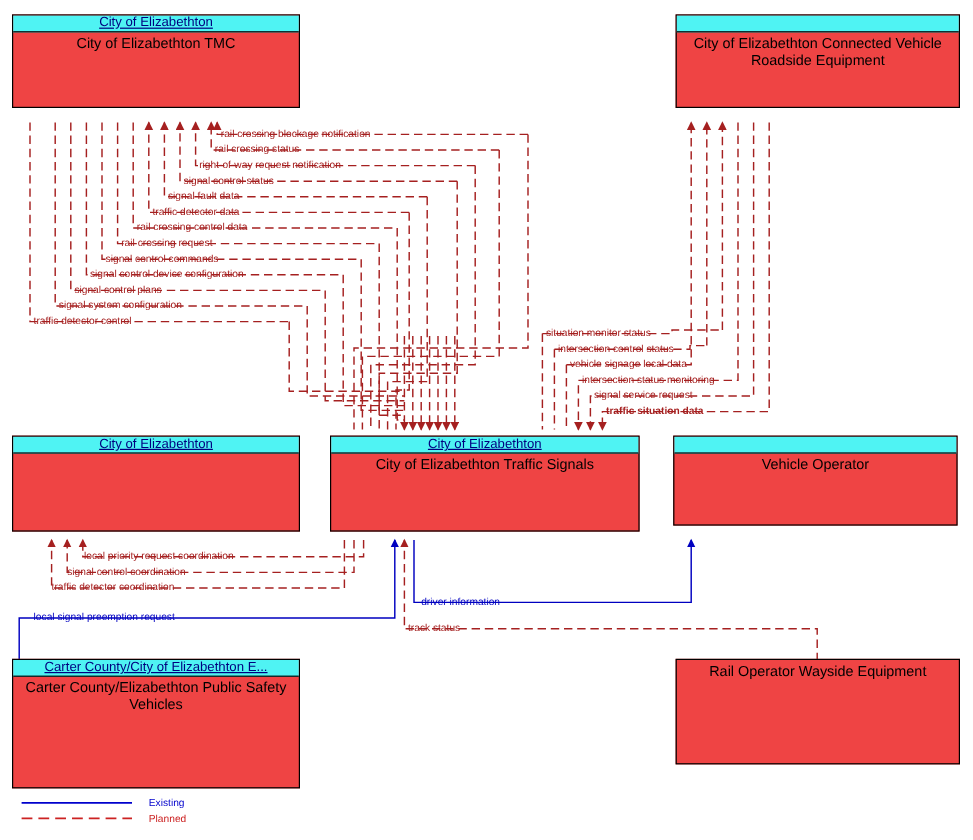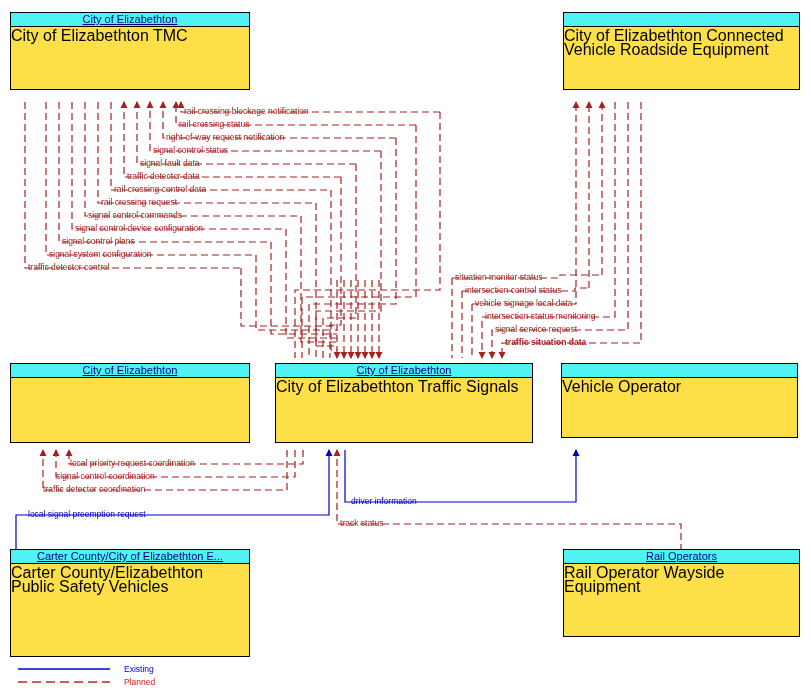"City of Elizabethton" .node { background: #fde047 -> #ef4444 }
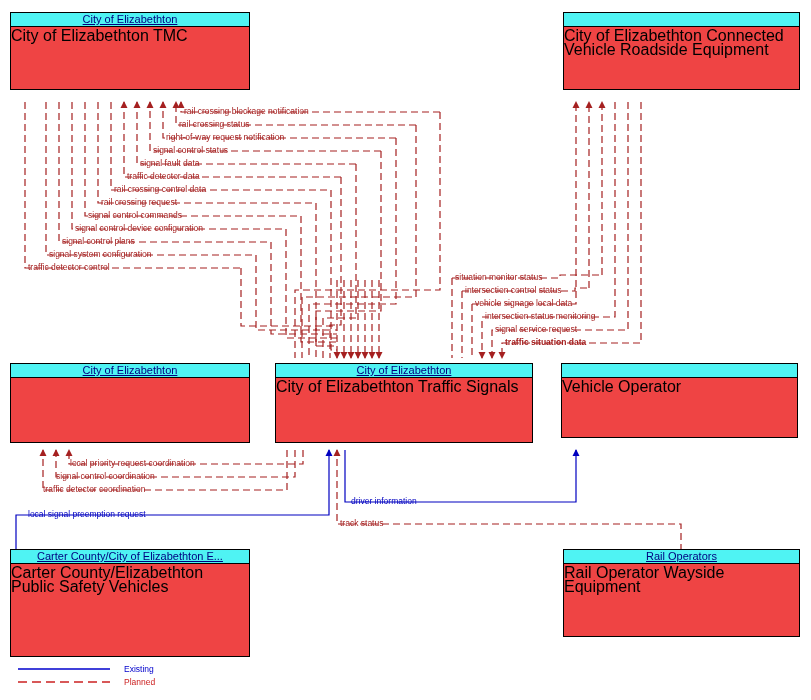"City of Elizabethton TMC" .node .body { font-size: 16px -> 12px; text-align: none -> center }
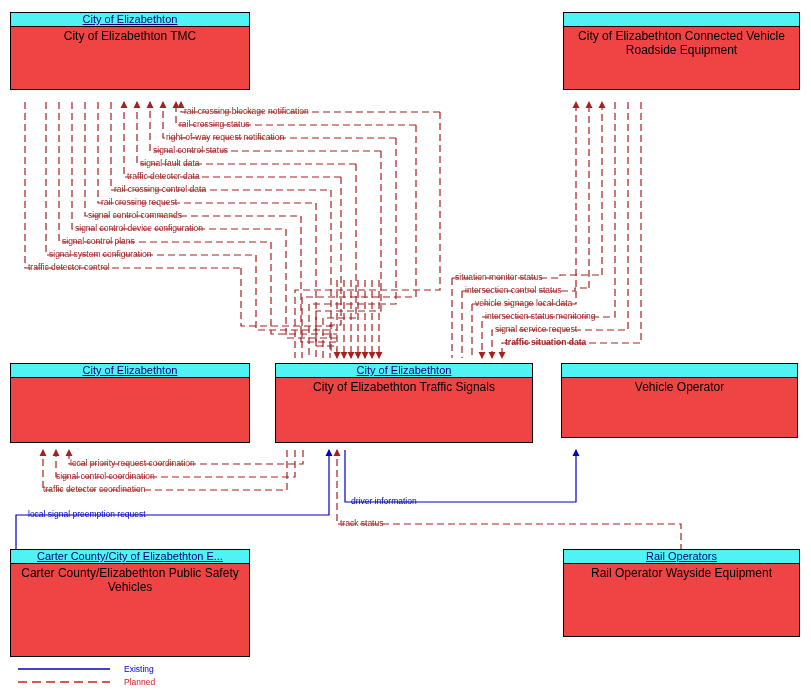"Rail Operators" div.hdr { html: <div>Rail Operators</div> -> none }
